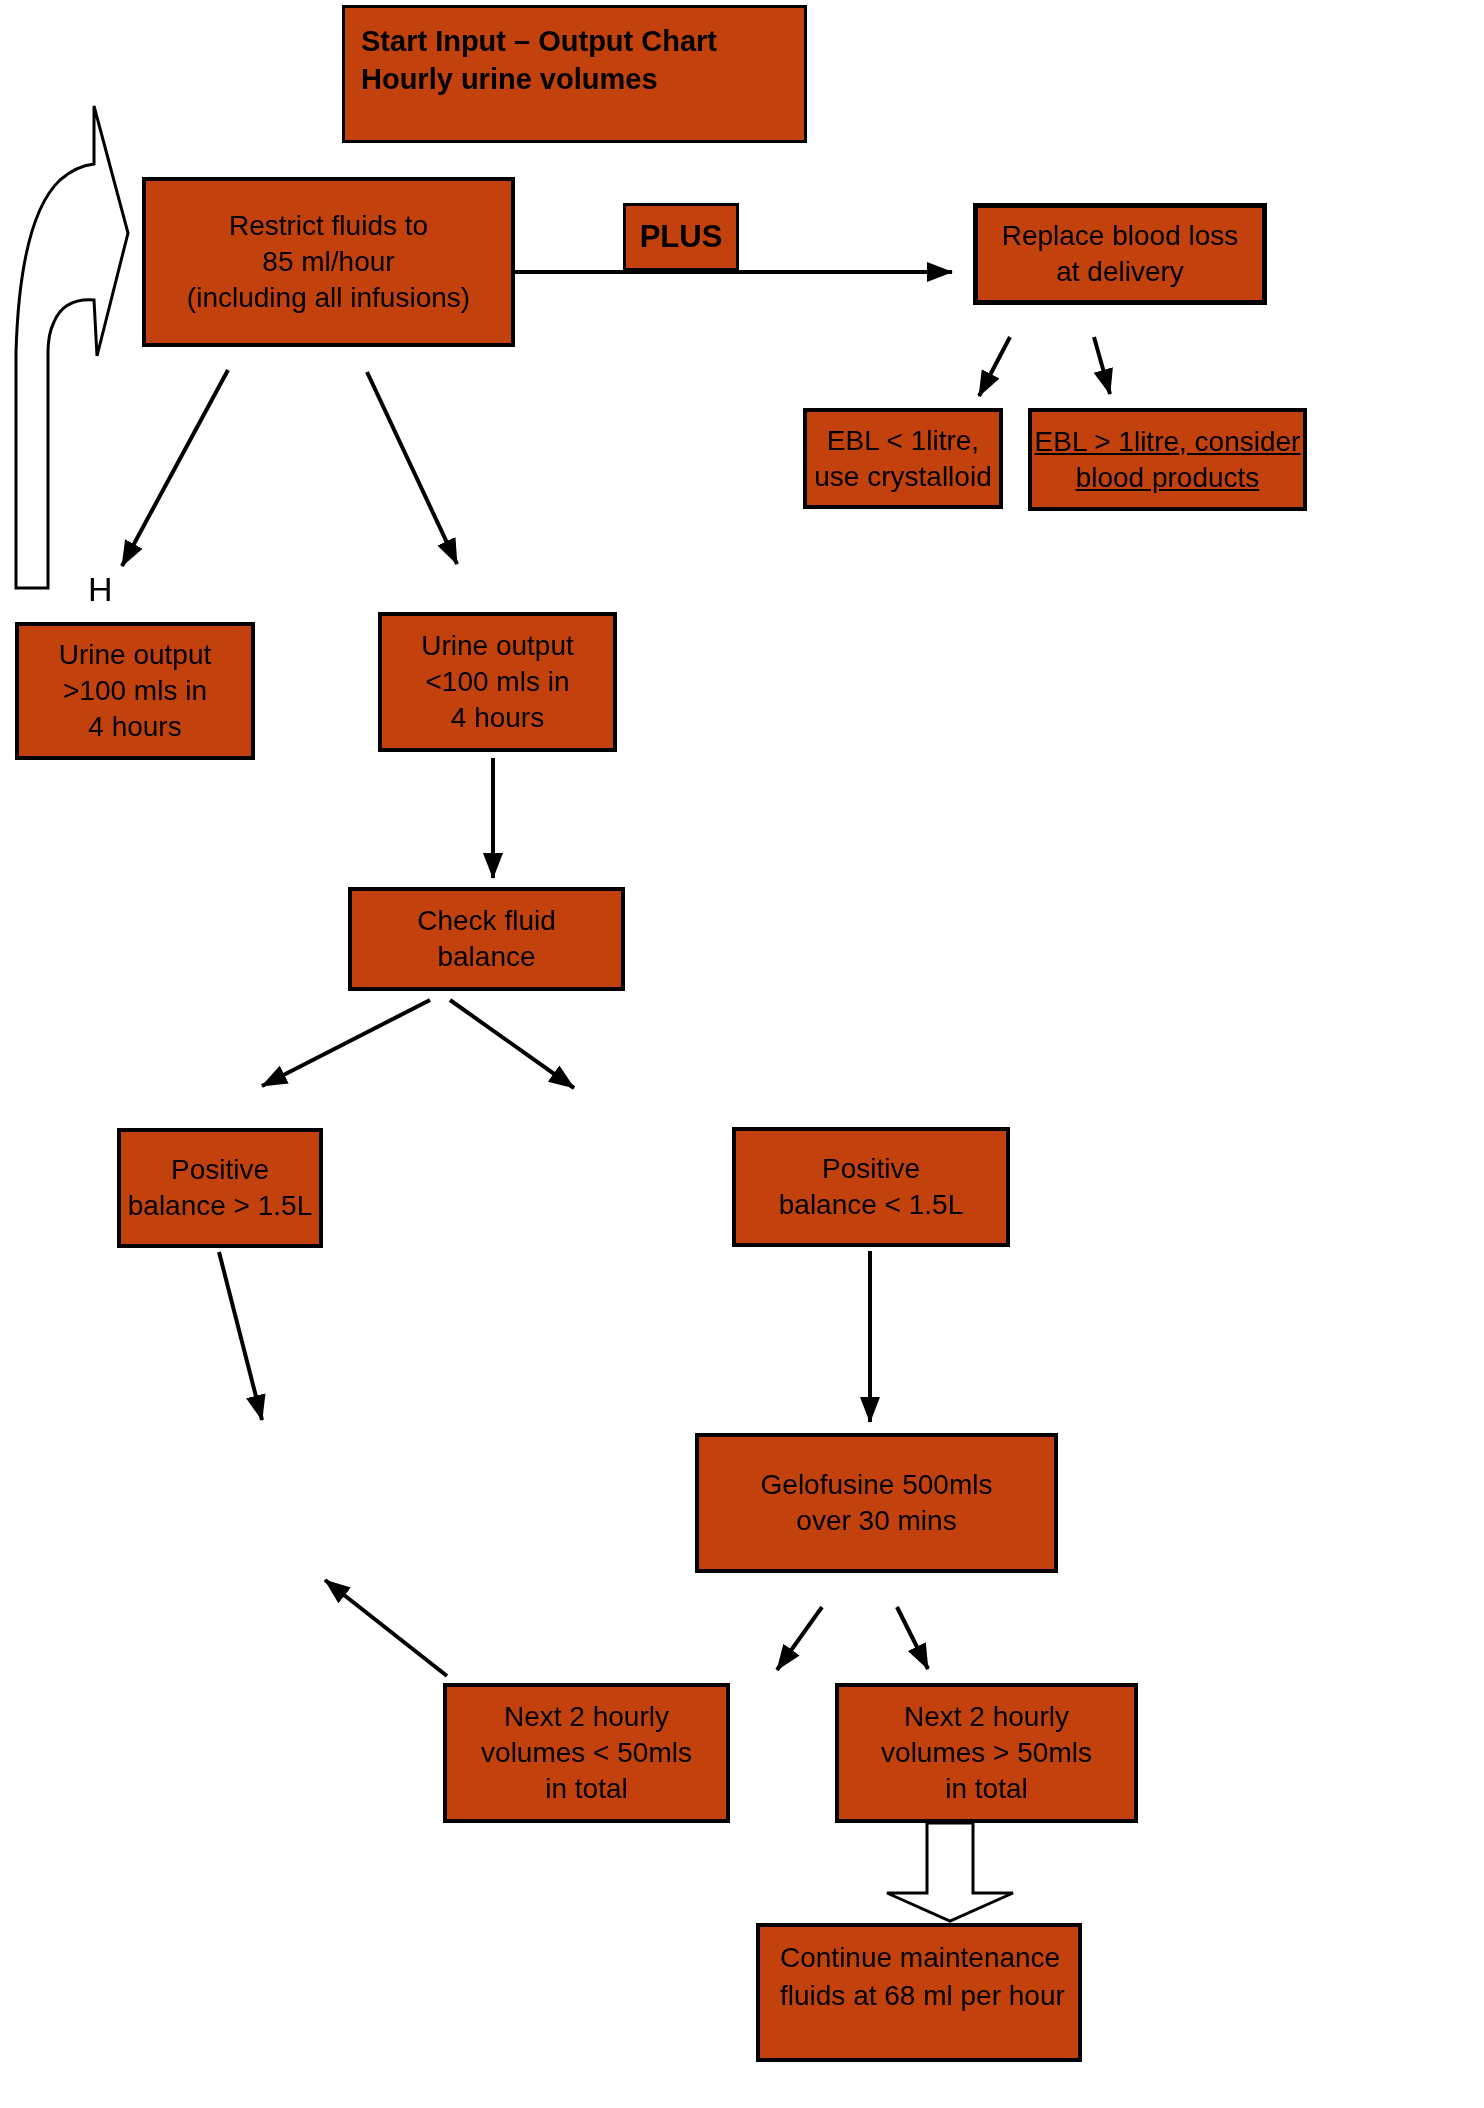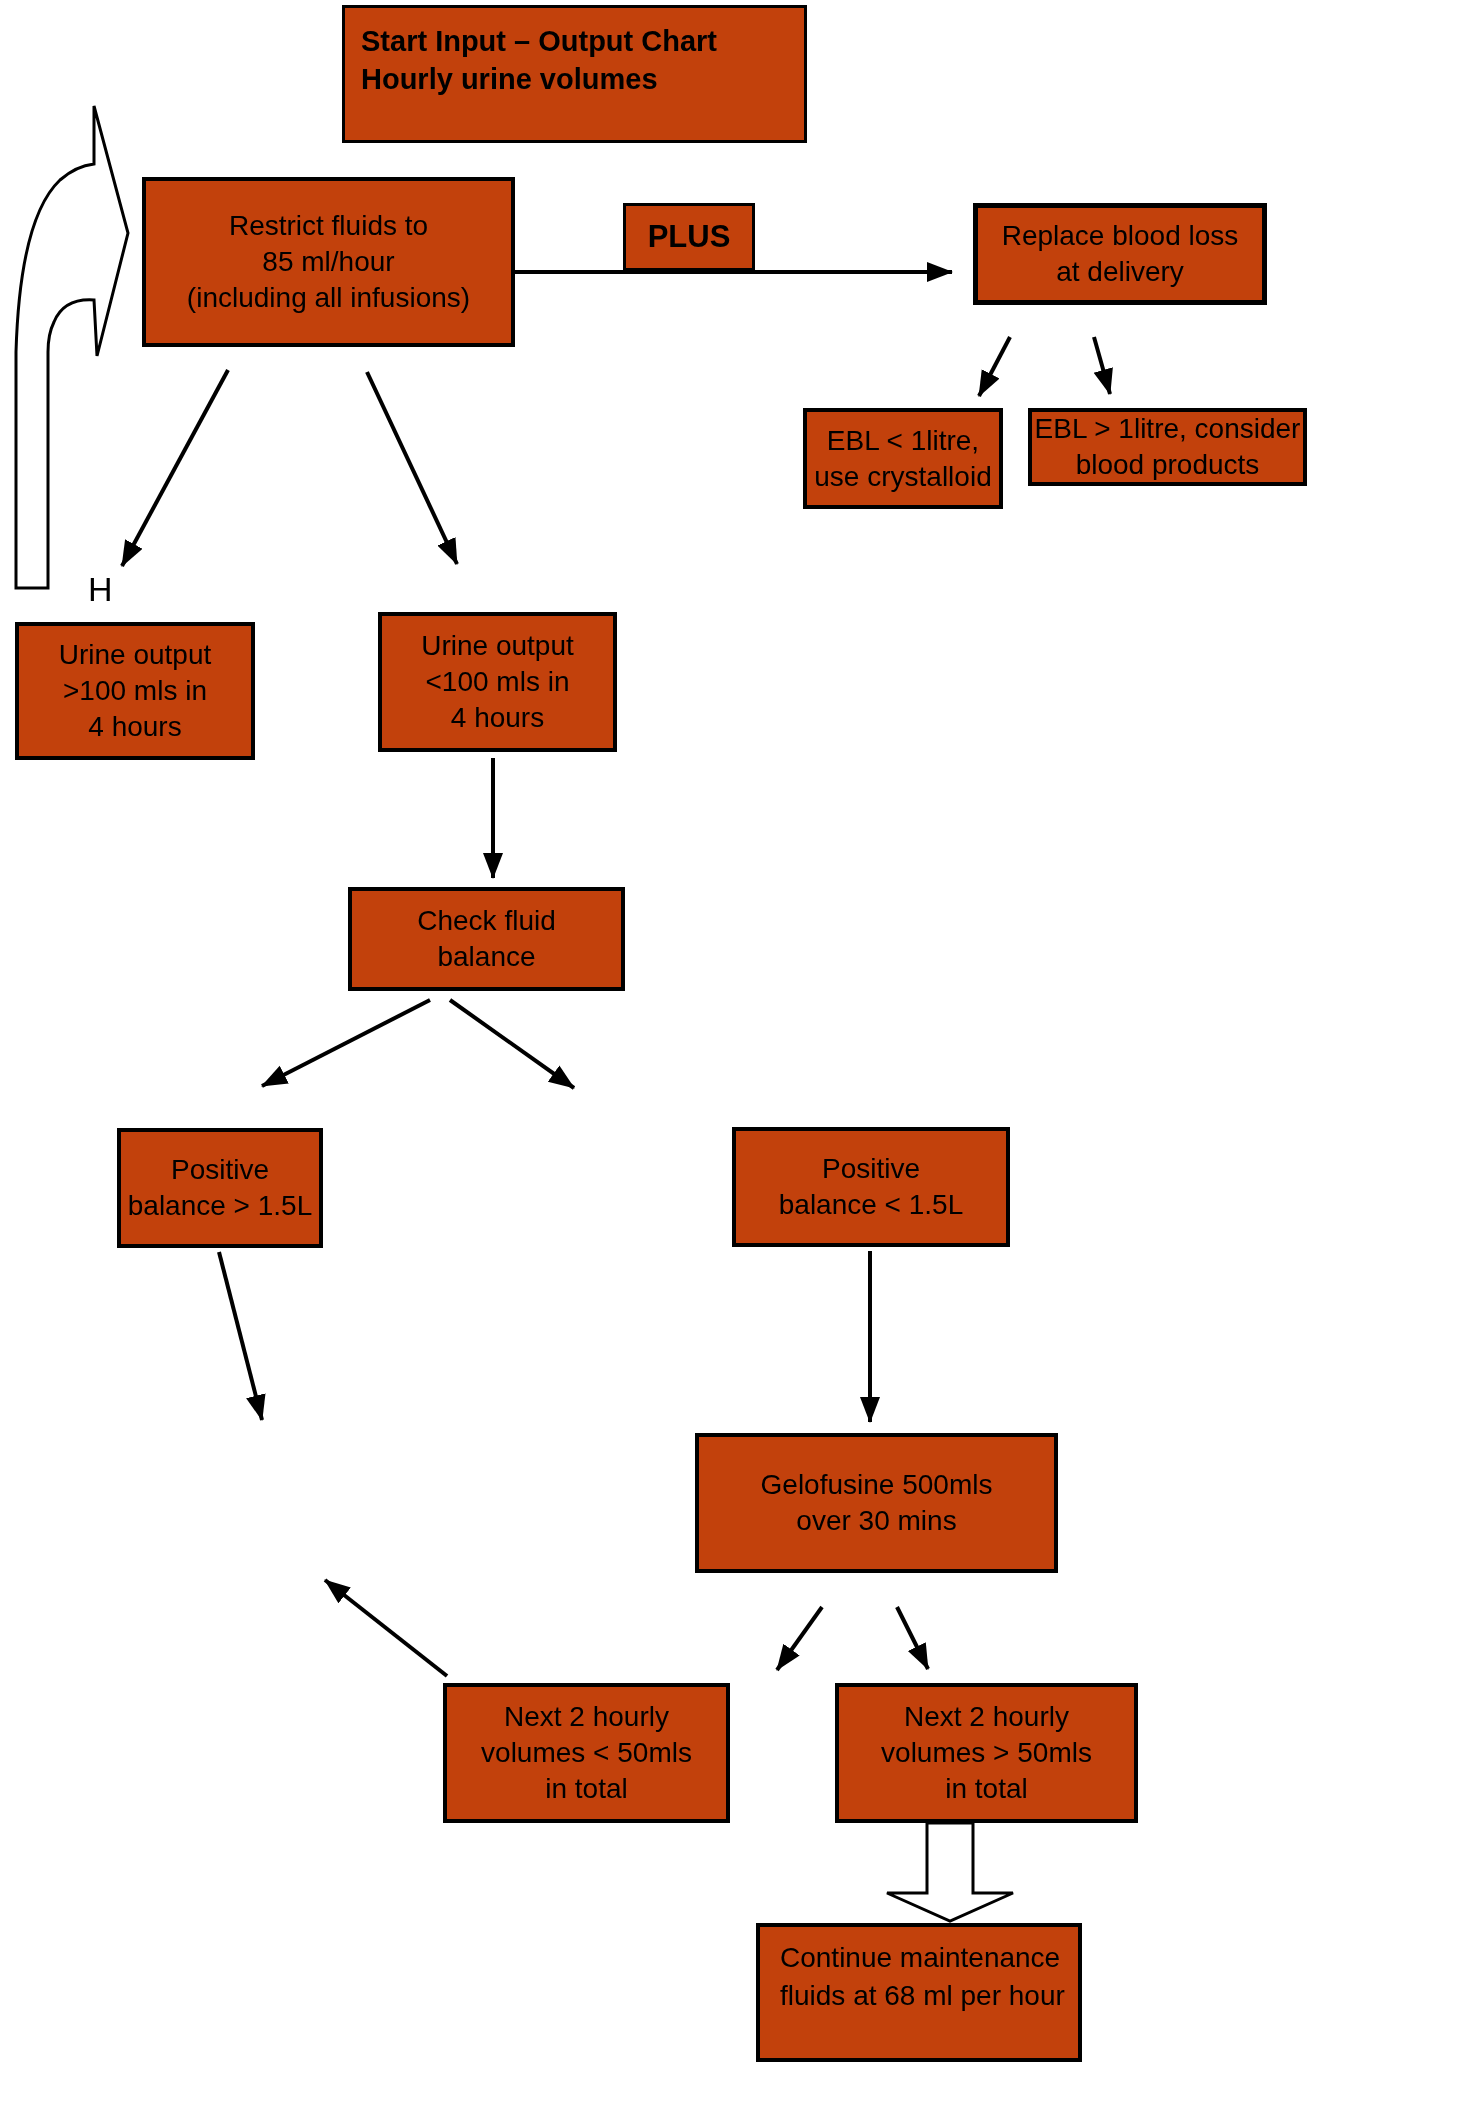"PLUS" div.node { width: 132px -> 116px }
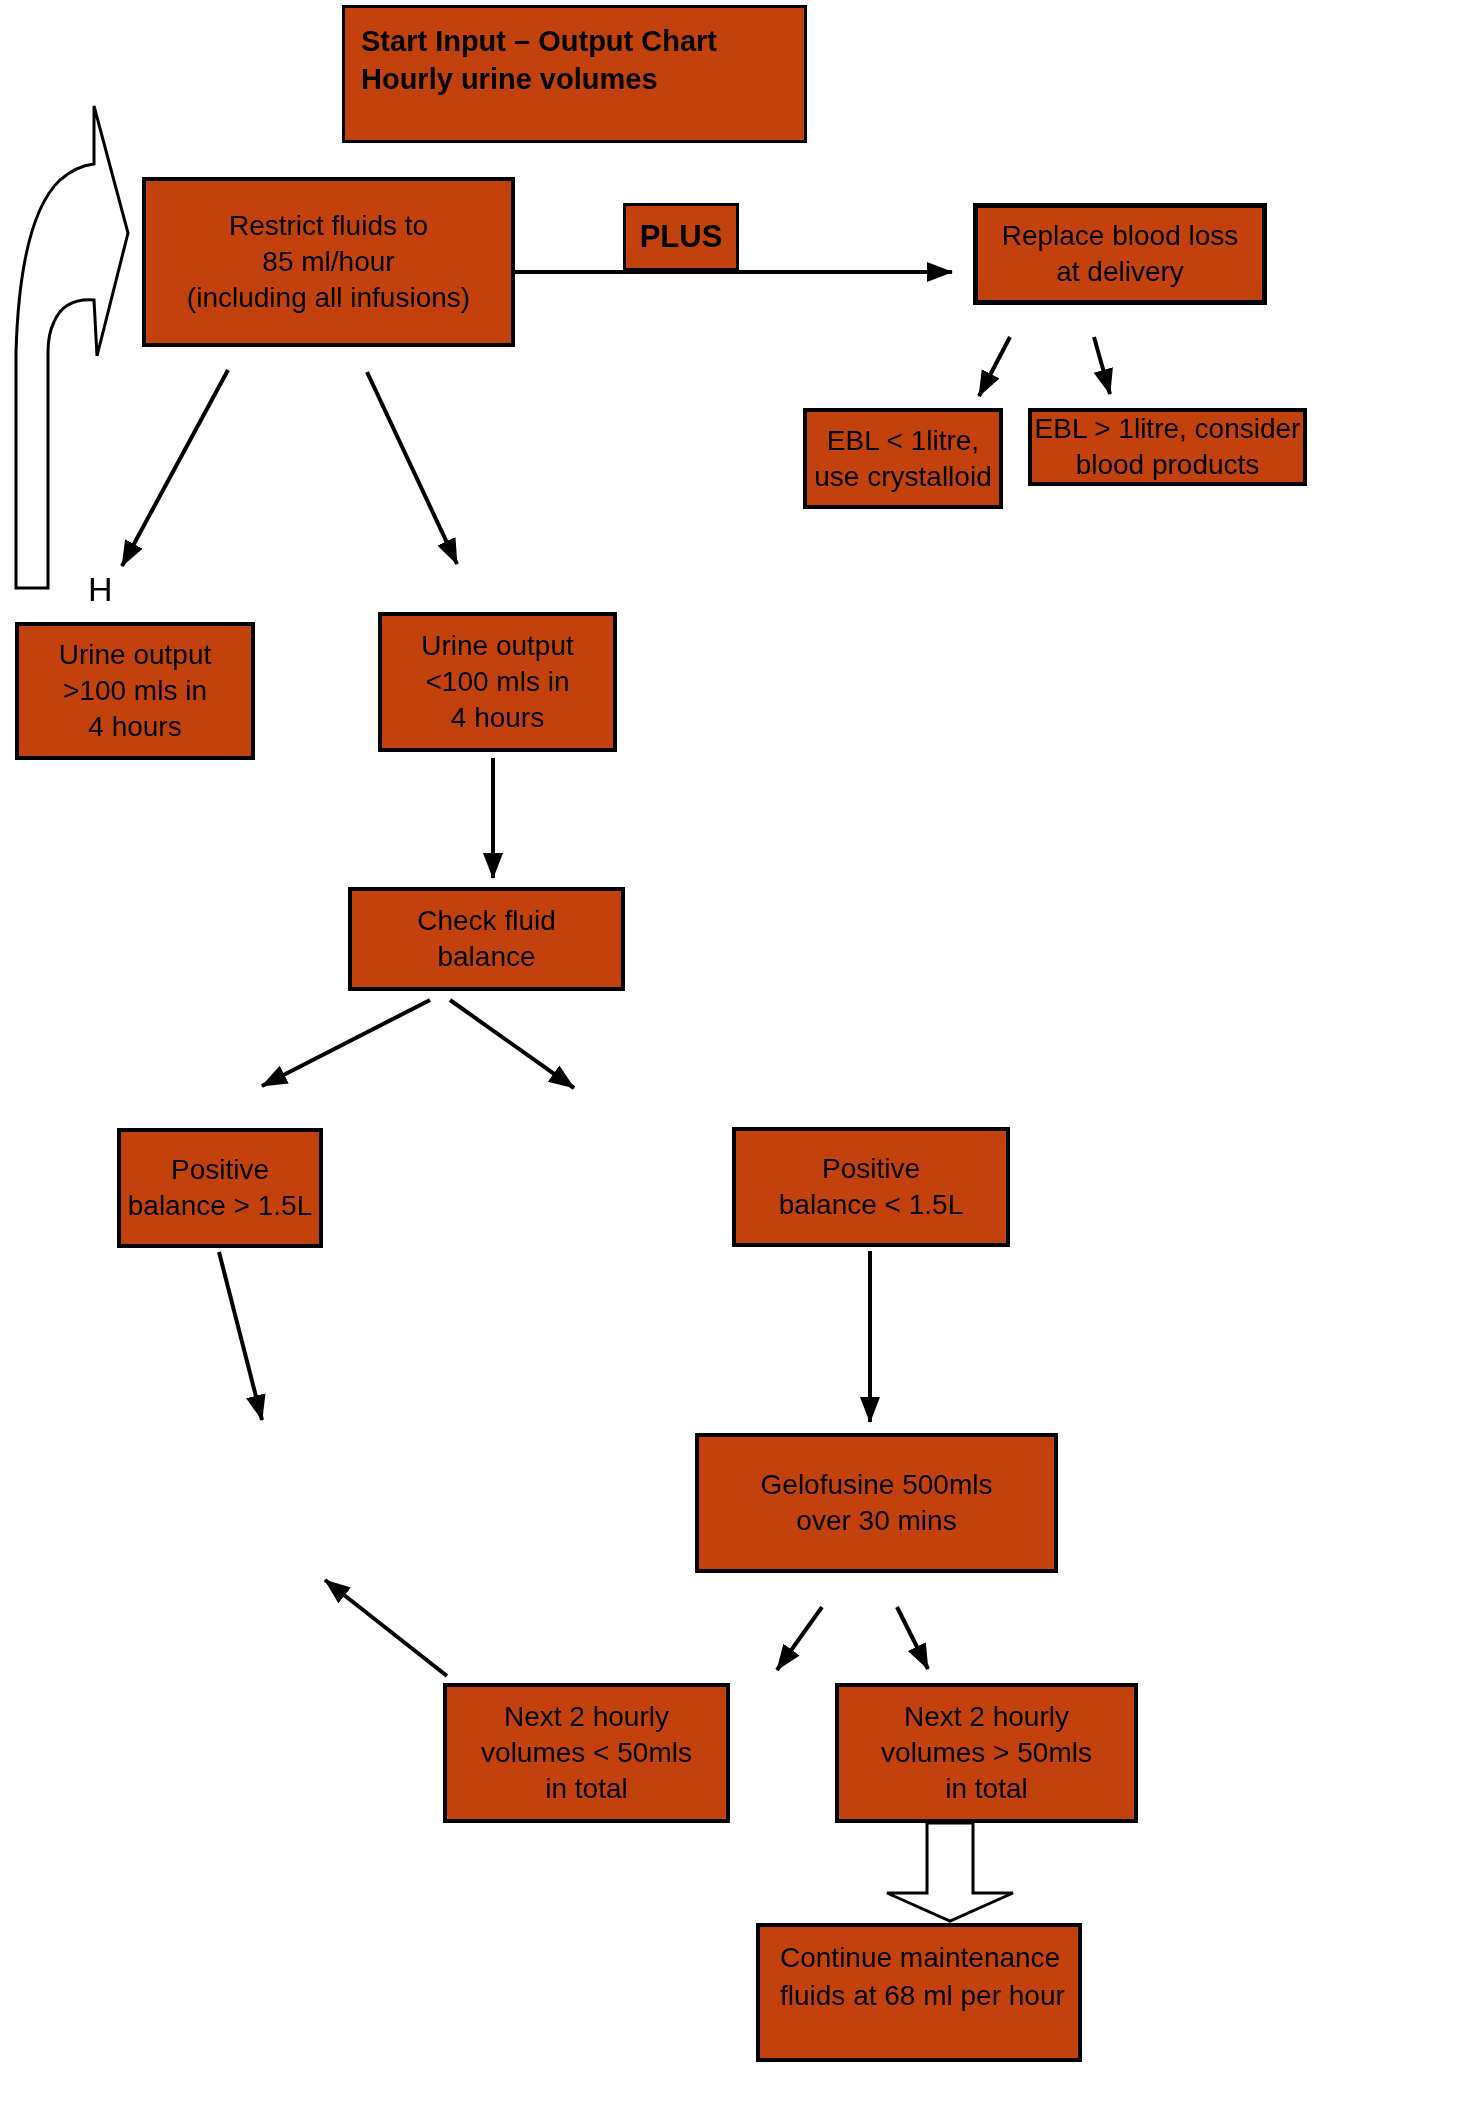"EBL > 1litre, consider" div.node { height: 78px -> 103px; text-decoration: none -> underline }
